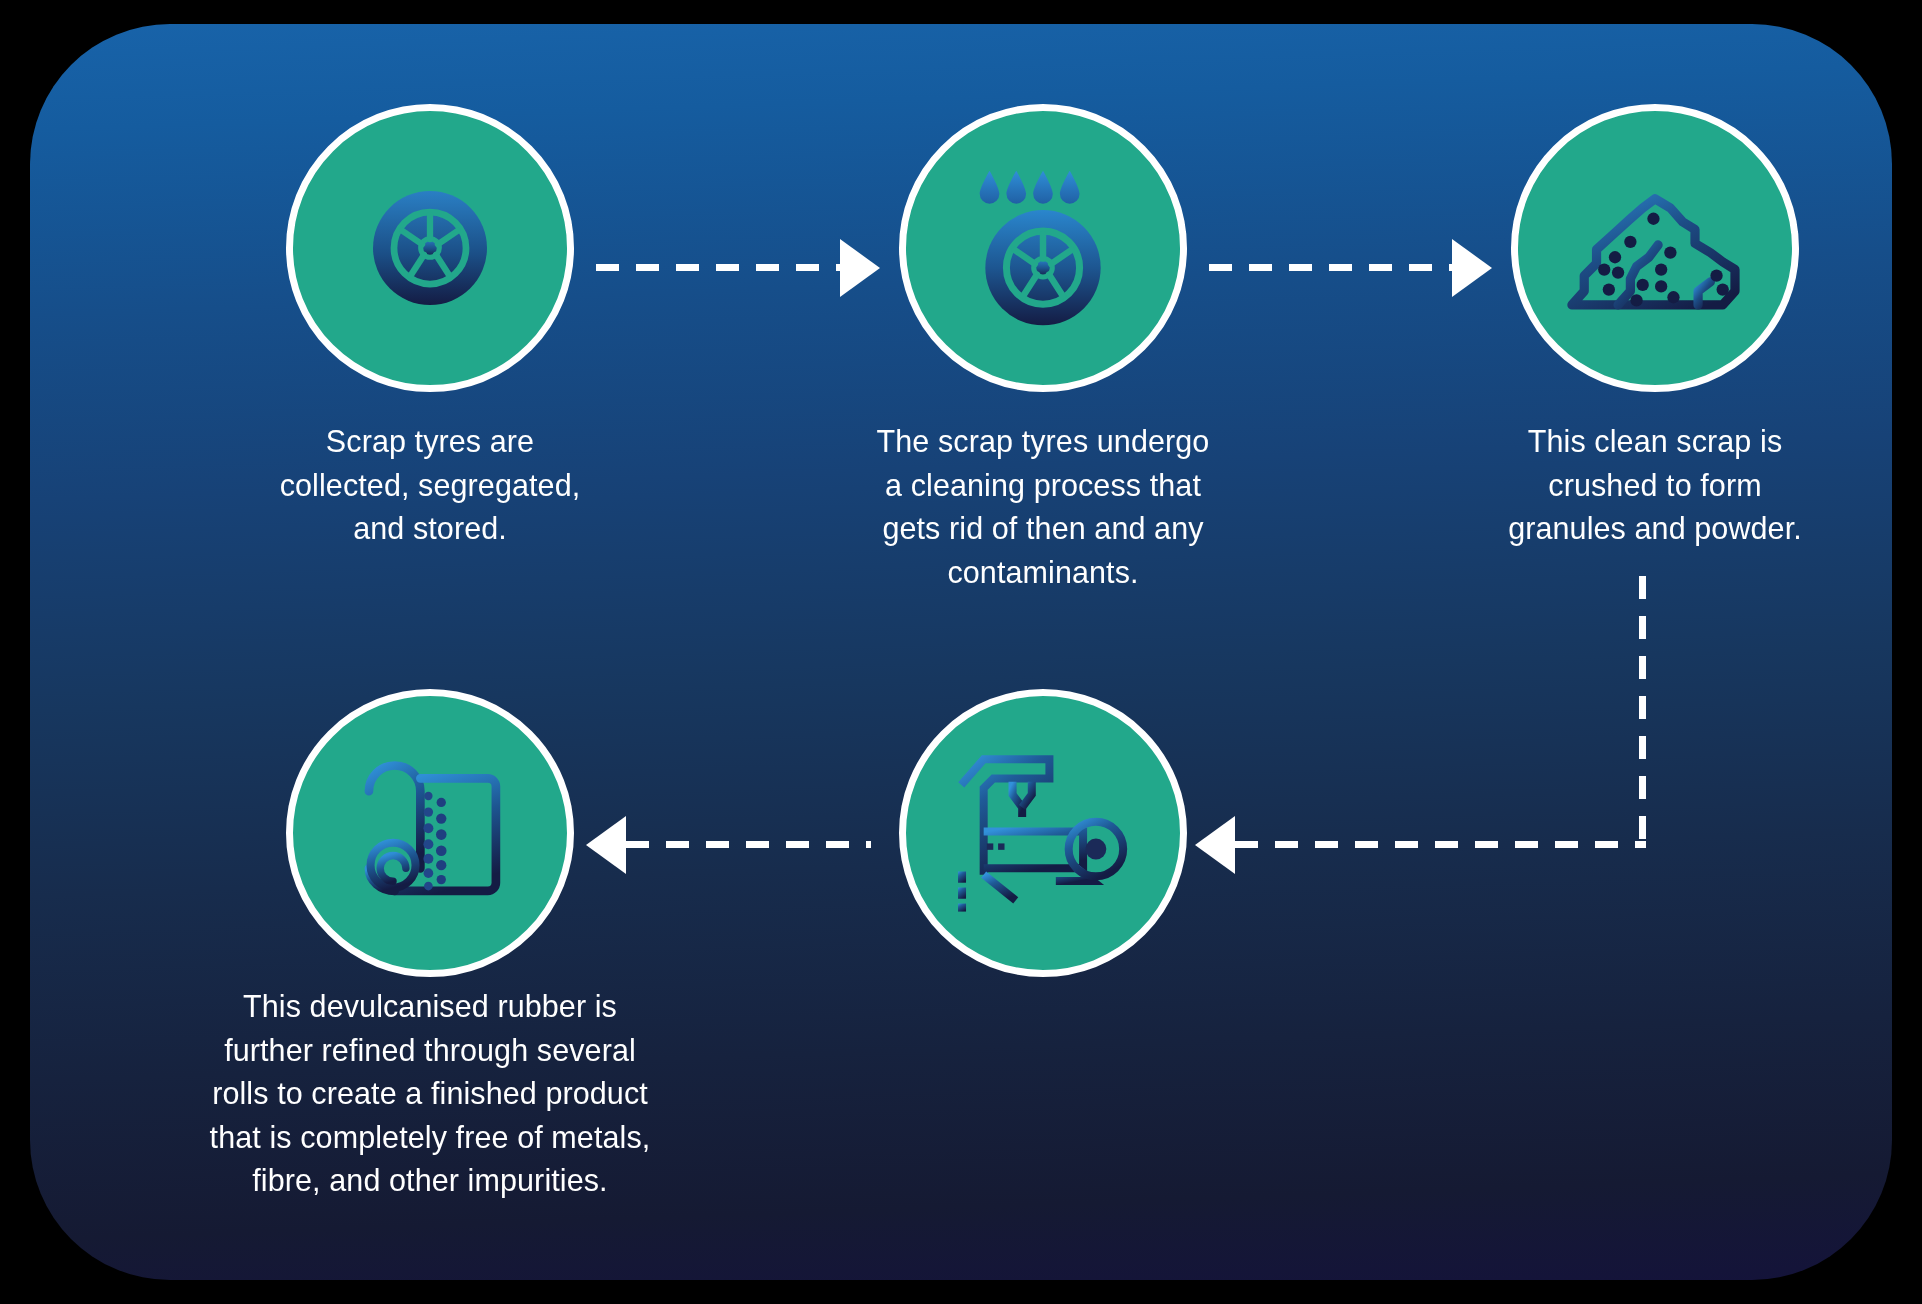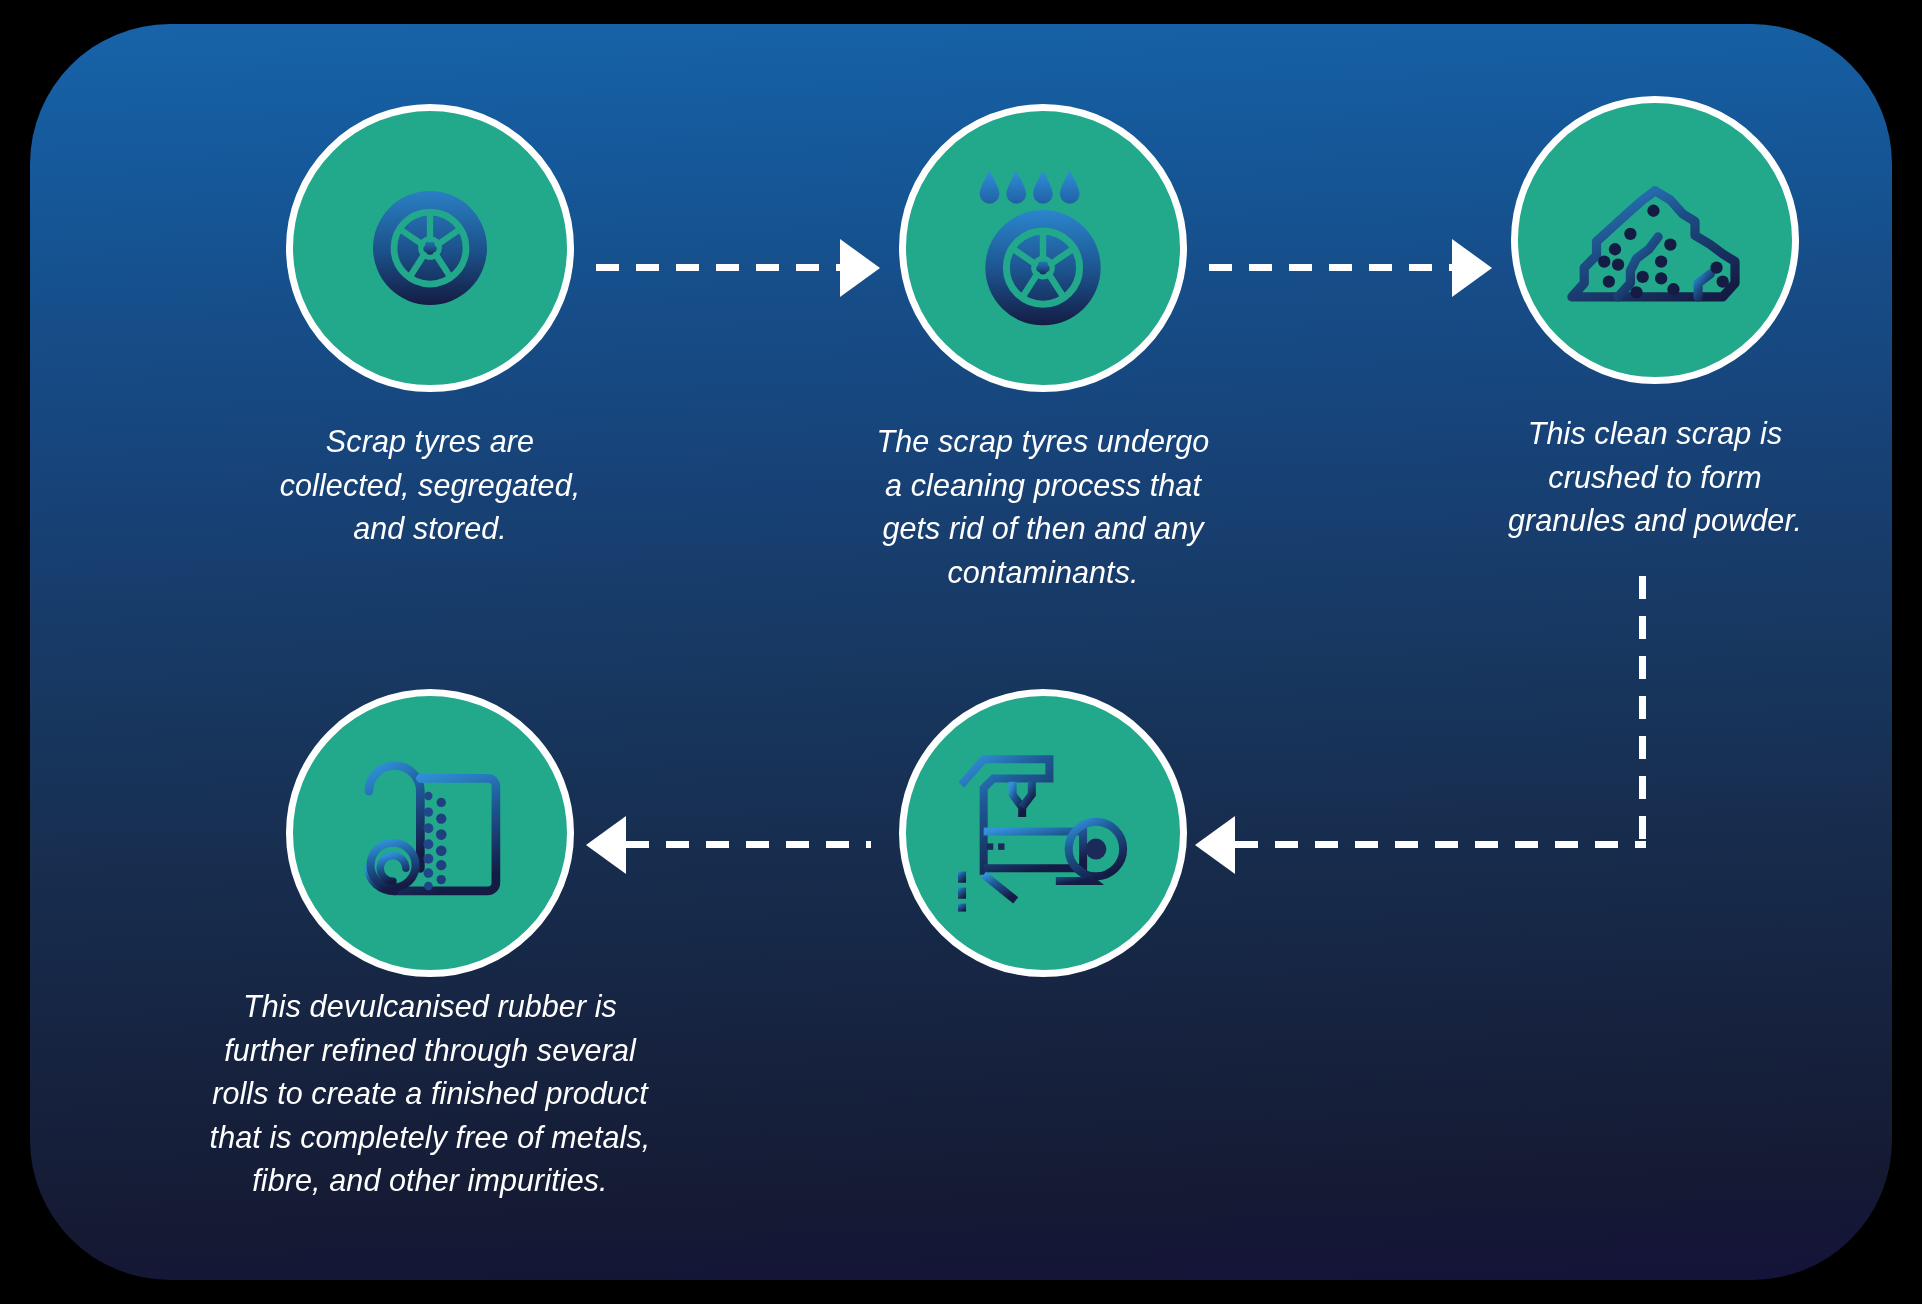"Scrap tyres are" .node { font-style: italic -> none }
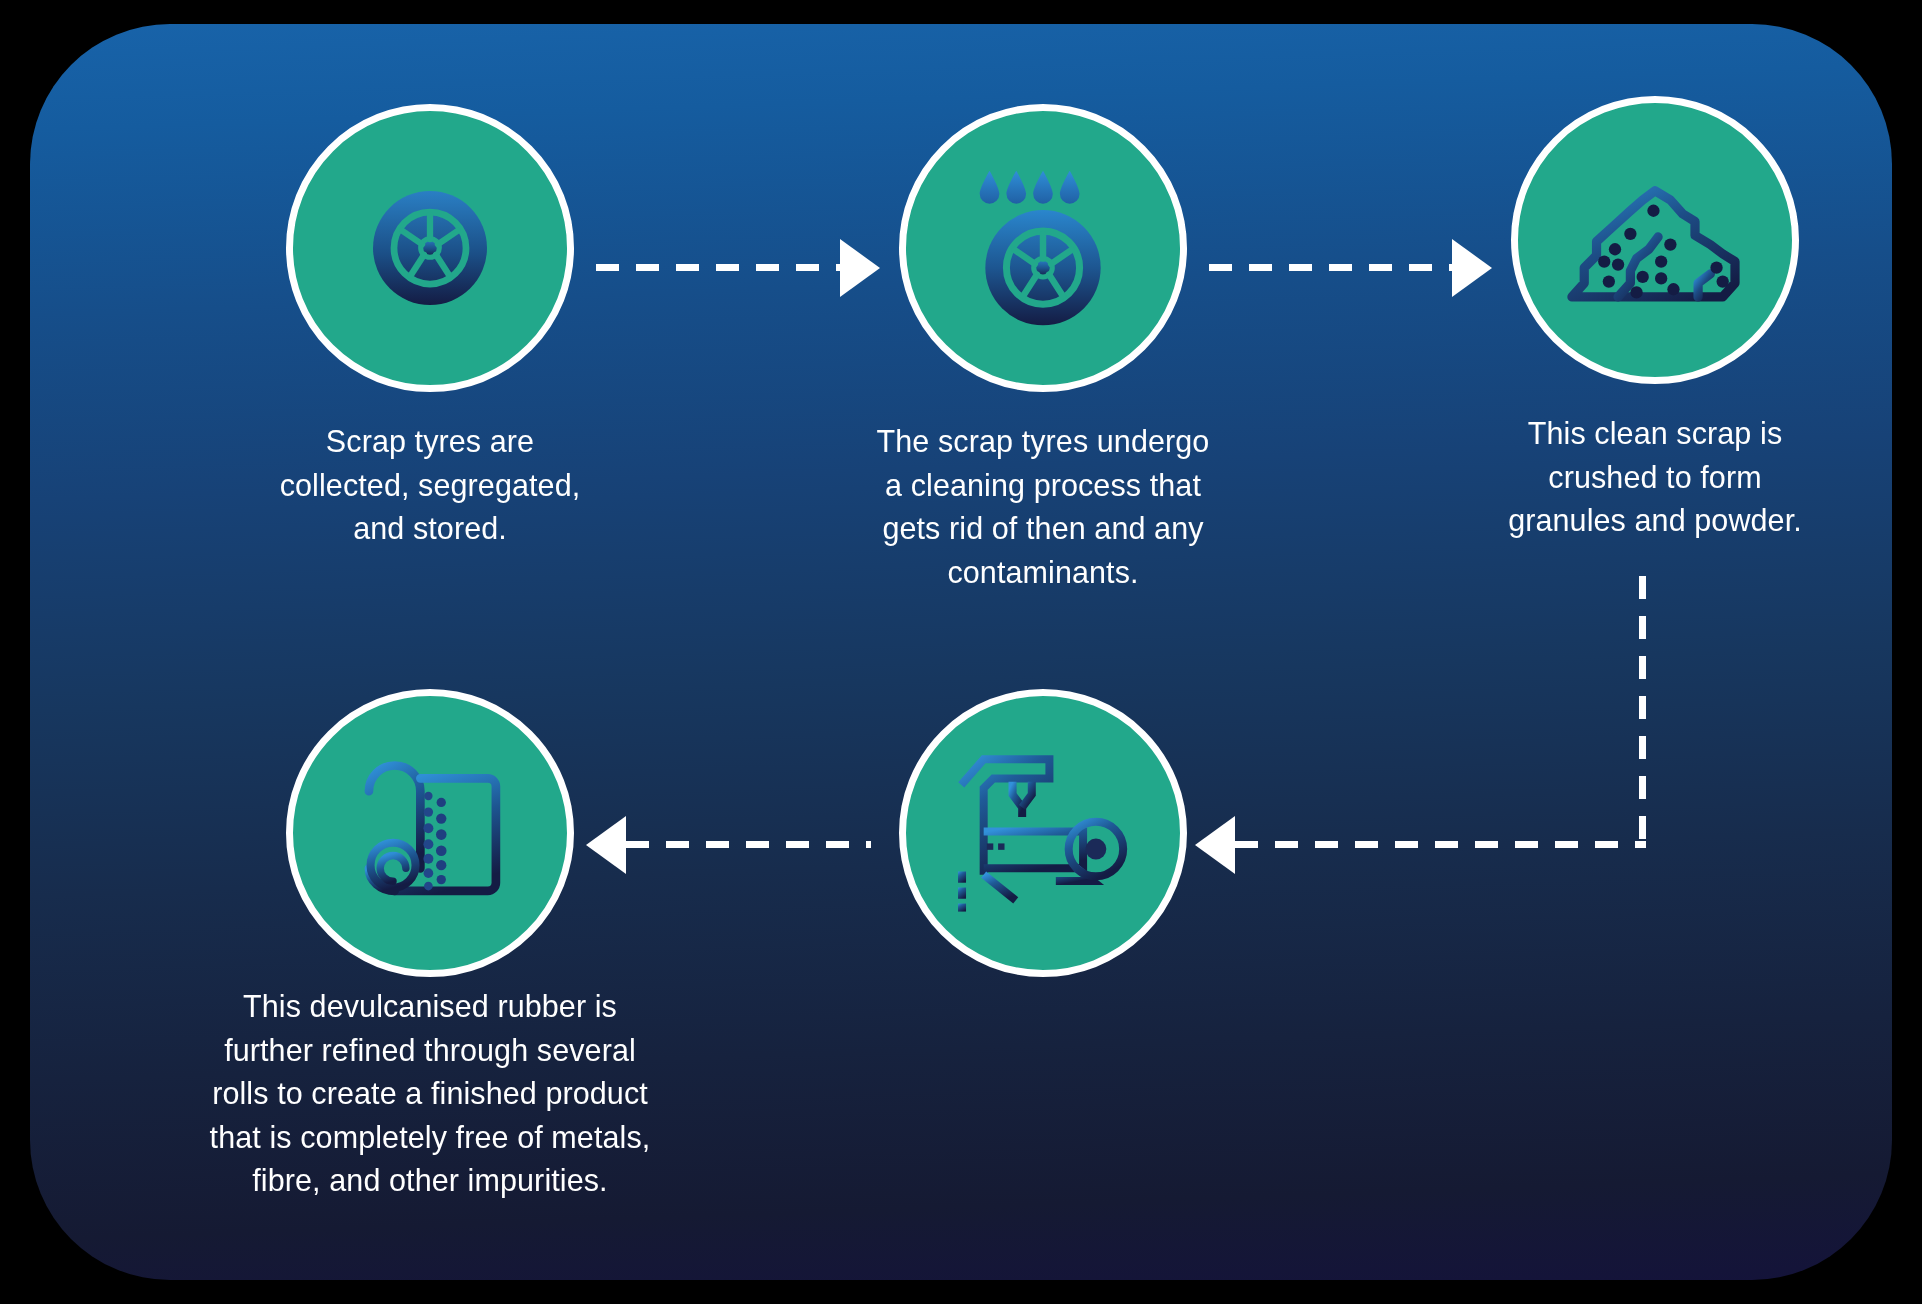"This clean scrap is" #node3 { top: 72px -> 80px }
